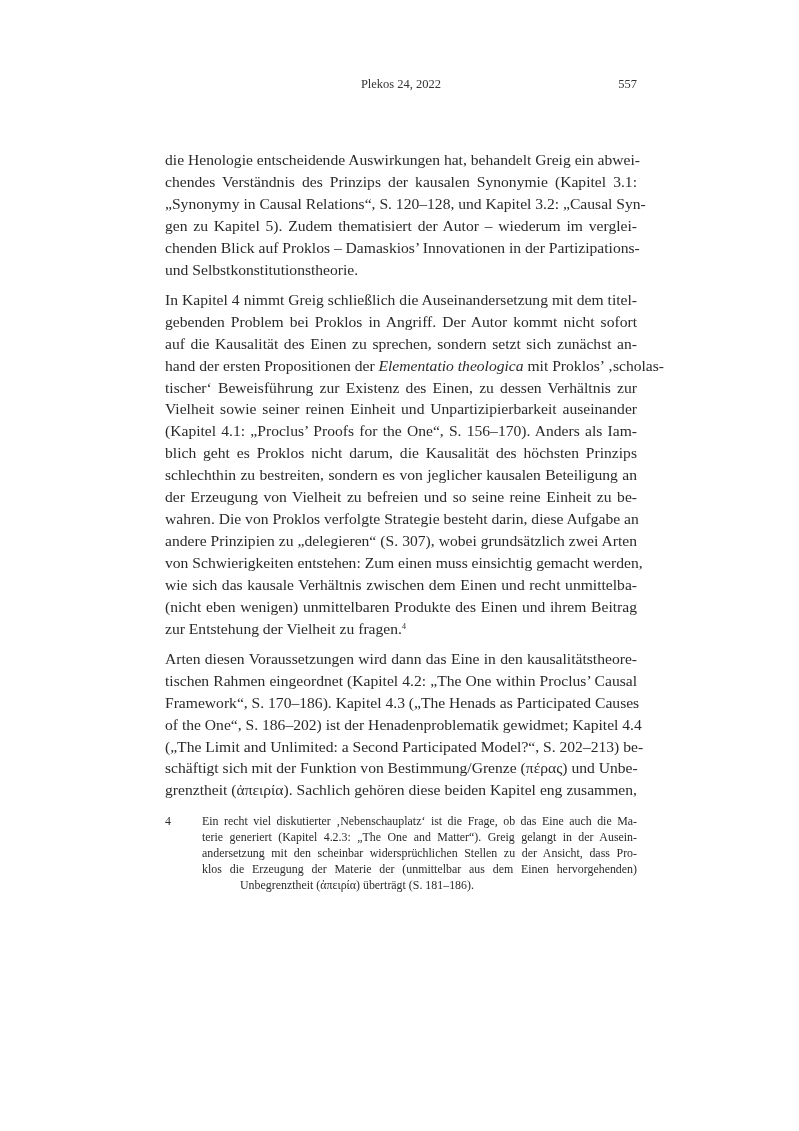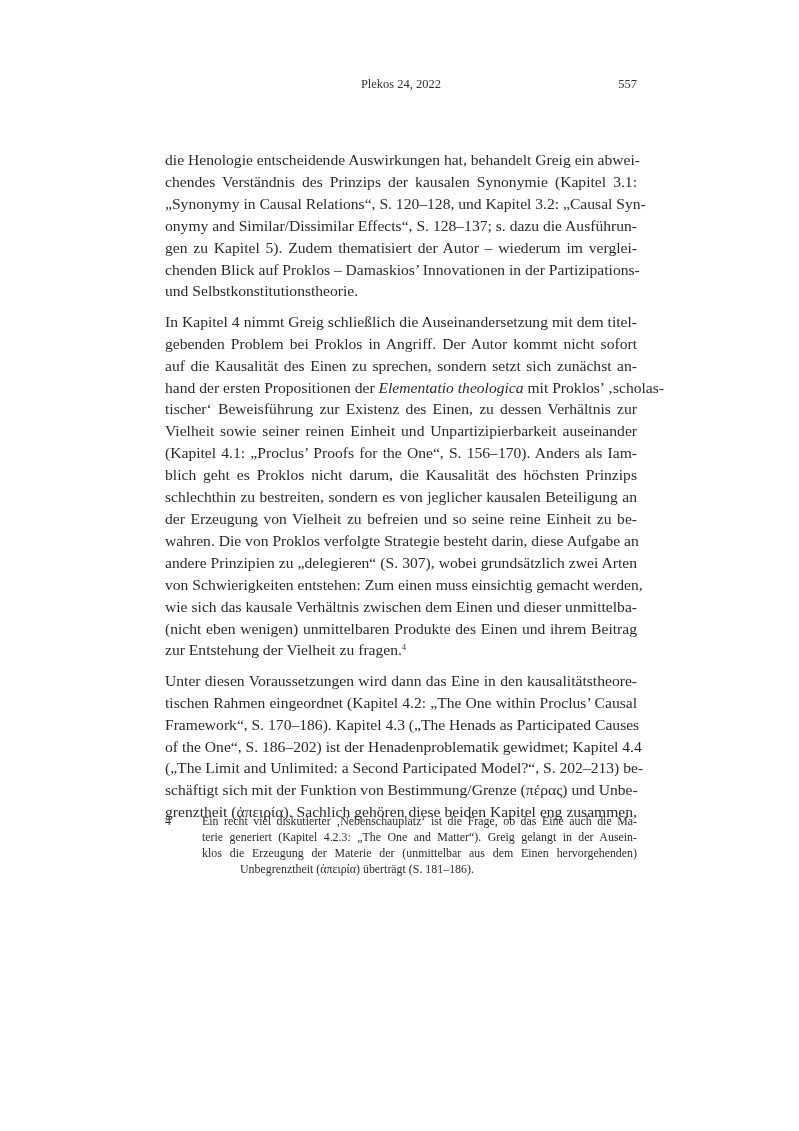"onymy and Similar/Dissimilar Effects“," span.line { html: <span>onymy and Similar/Dissimilar Effects“, S. 128–137; s. dazu die Ausführun-</span> -> none }
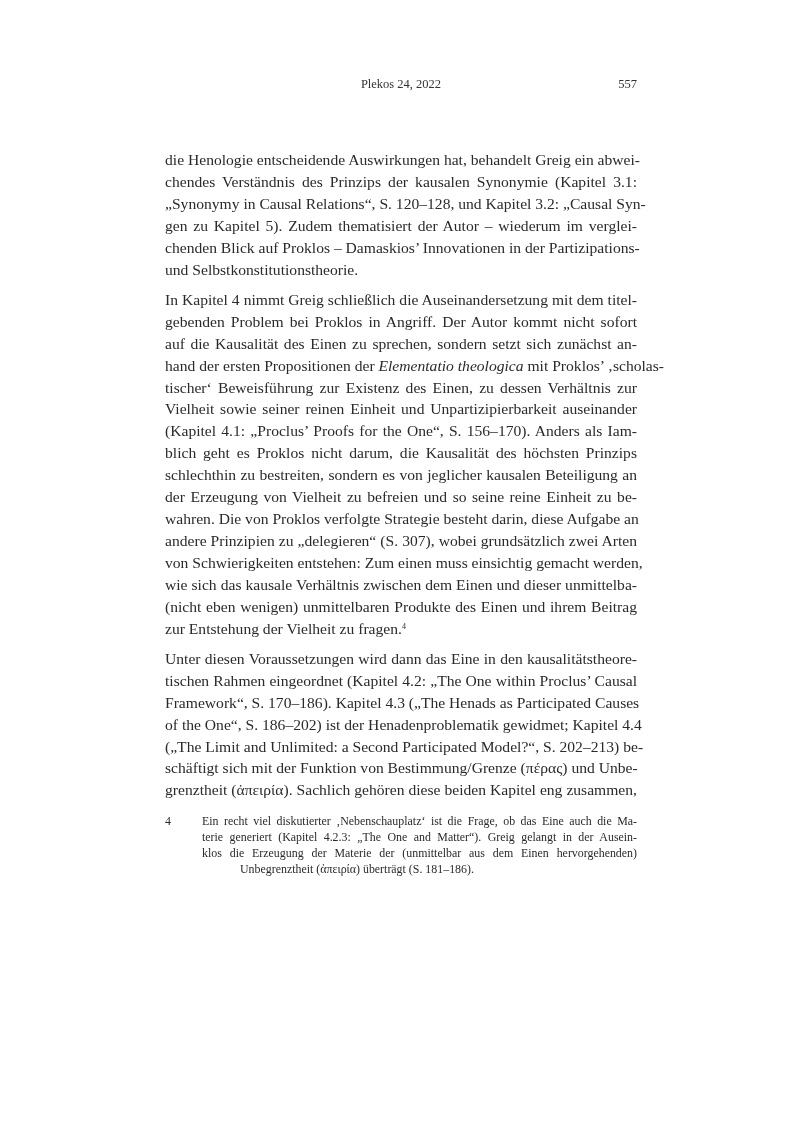"wie sich das kausale Verhältnis" span.line { text: dieser -> recht }
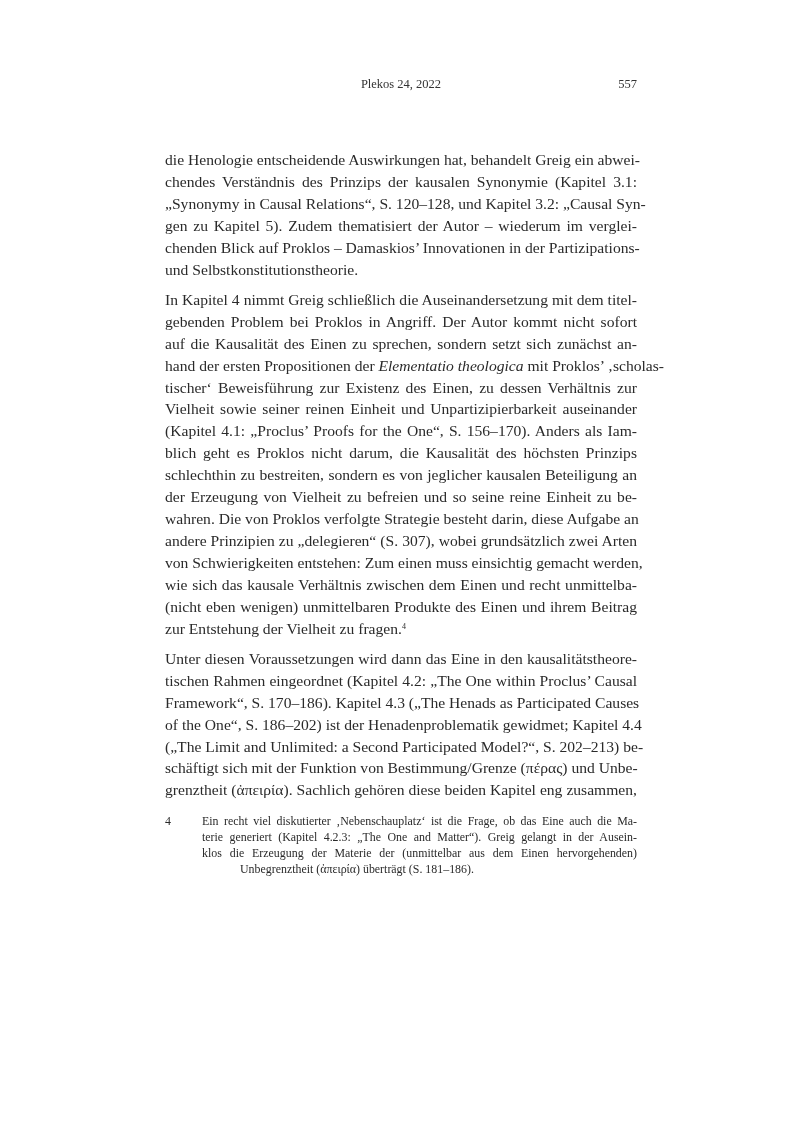"Unter diesen Voraussetzungen wird dann" span.line { text: Unter -> Arten }
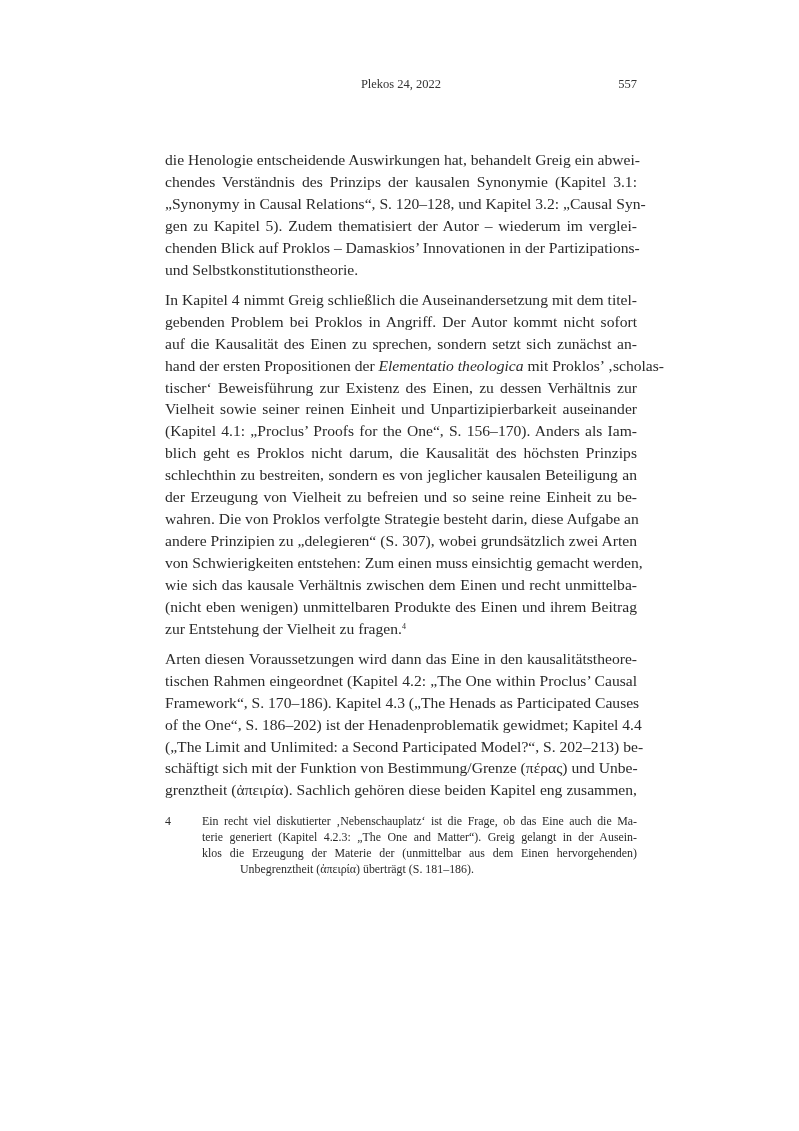"andersetzung mit den scheinbar" span.line { html: none -> <span>andersetzung mit den scheinbar widersprüchlichen Stellen zu der Ansicht, dass Pro-</span> }
